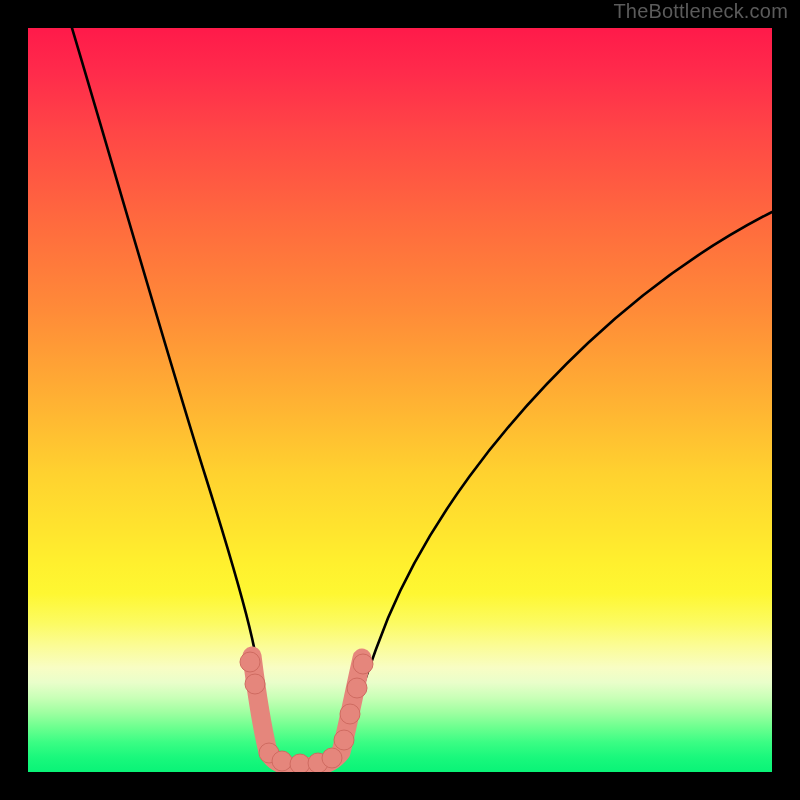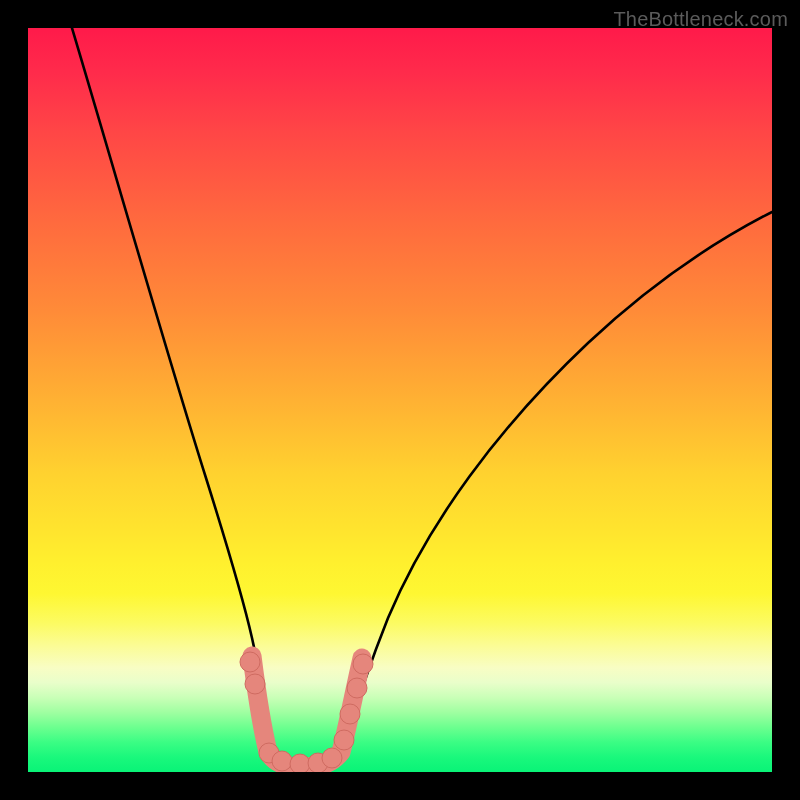"TheBottleneck.com" .watermark { top: 8px -> 0 }
